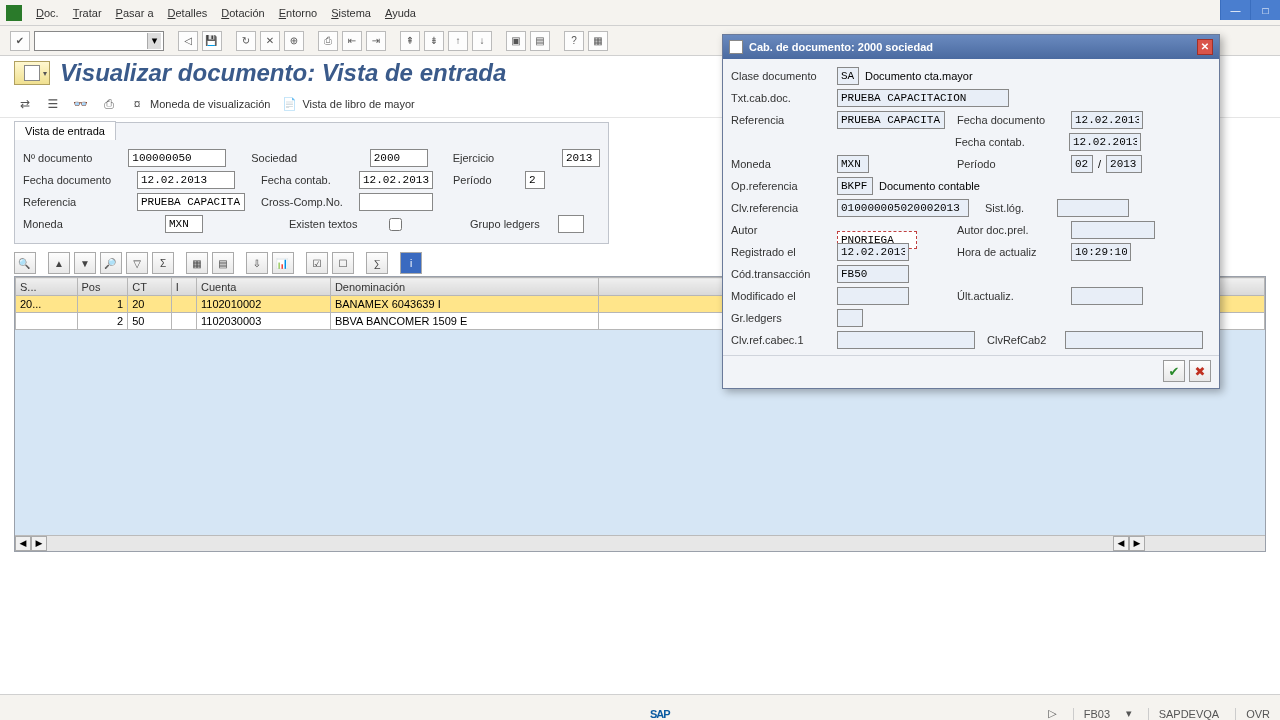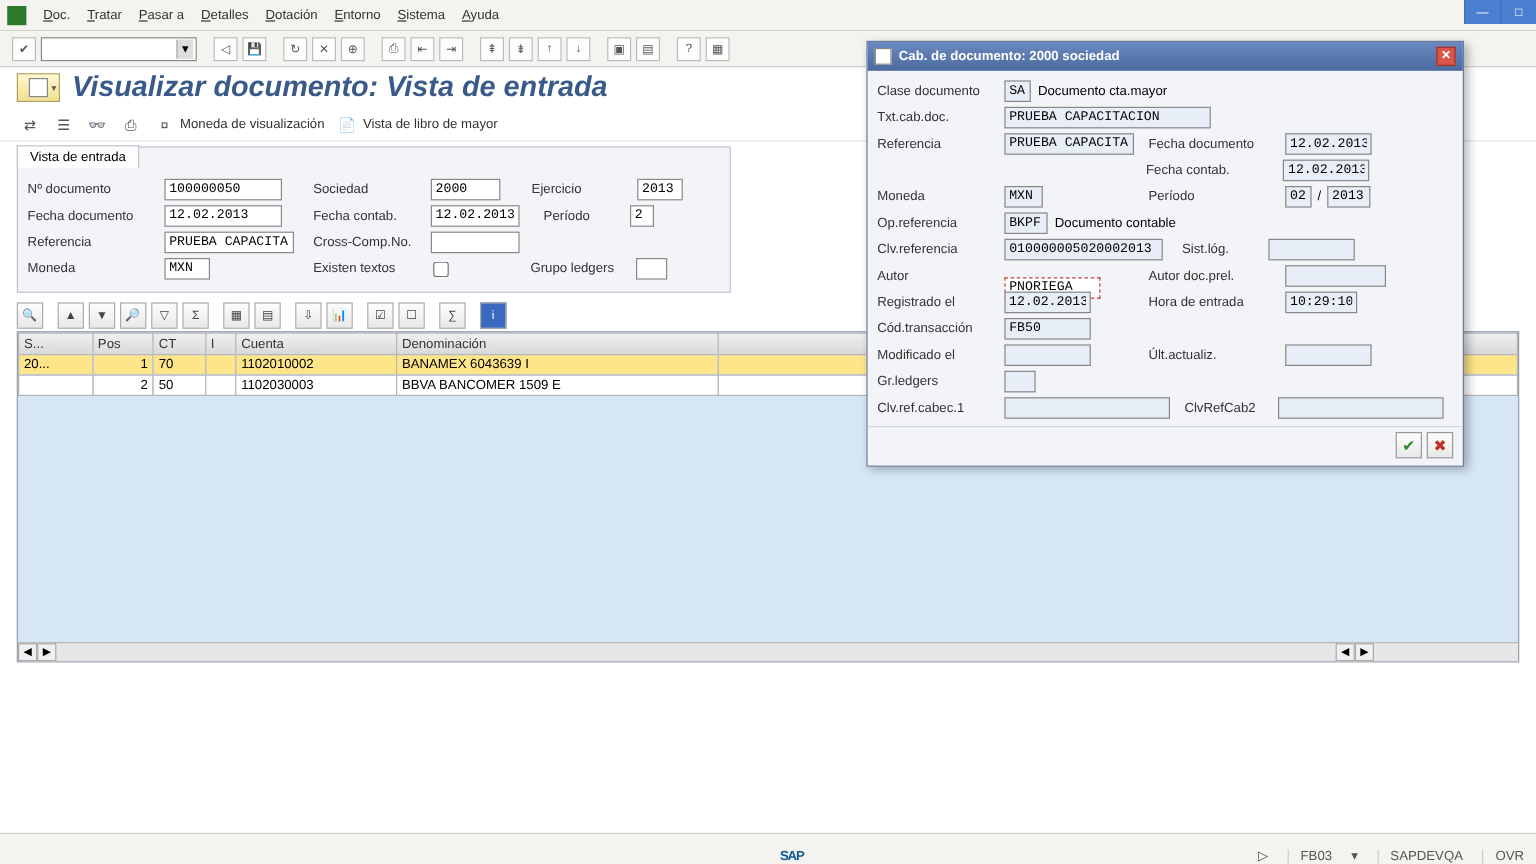"2000" .field-row input.w2 { margin-left: none -> 28px }
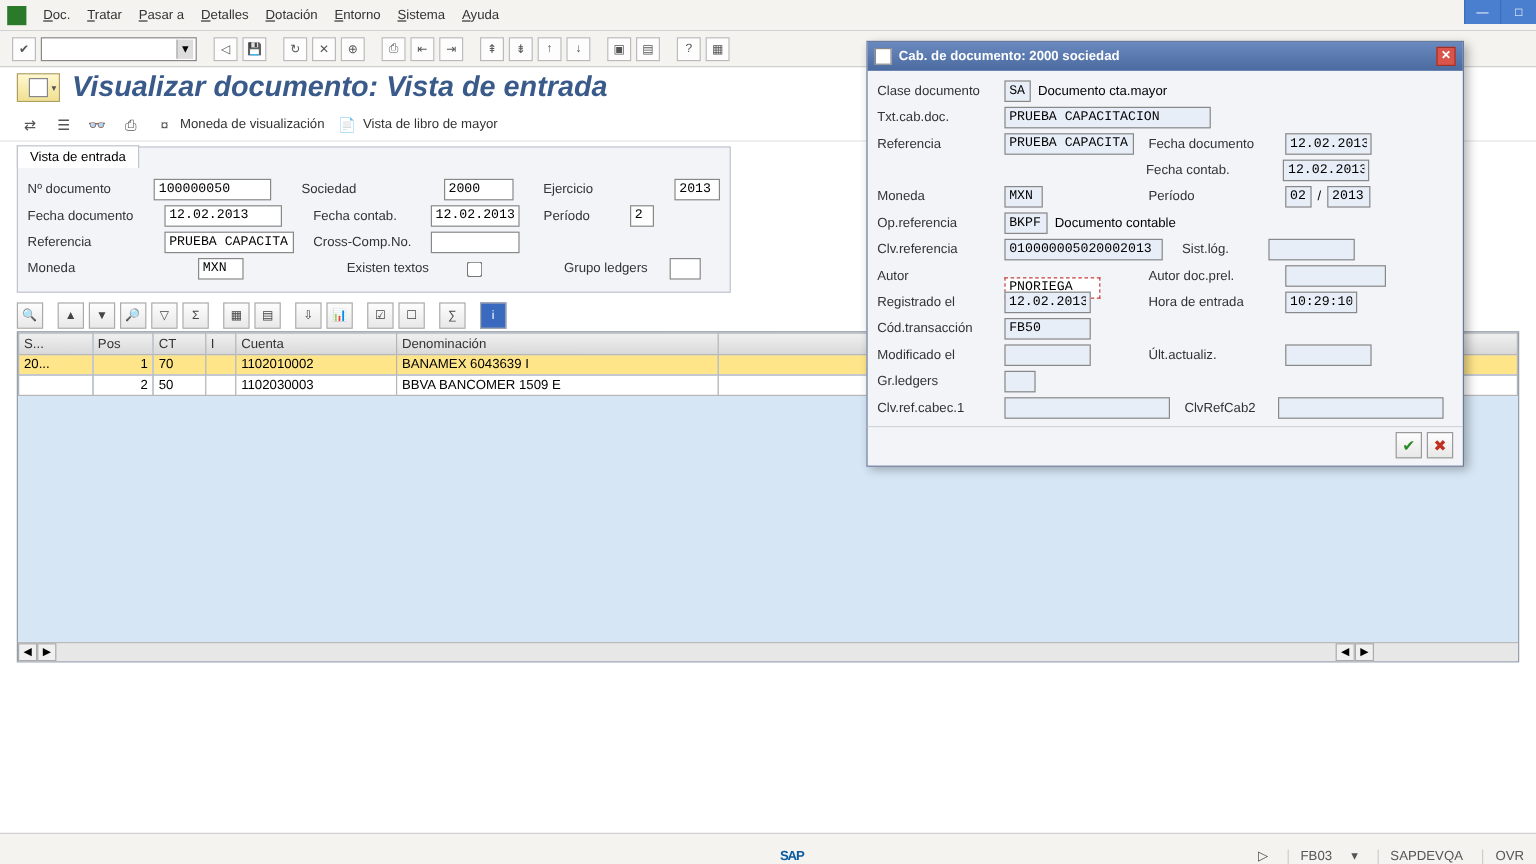"Hora de entrada" label.l2 { text: entrada -> actualiz }
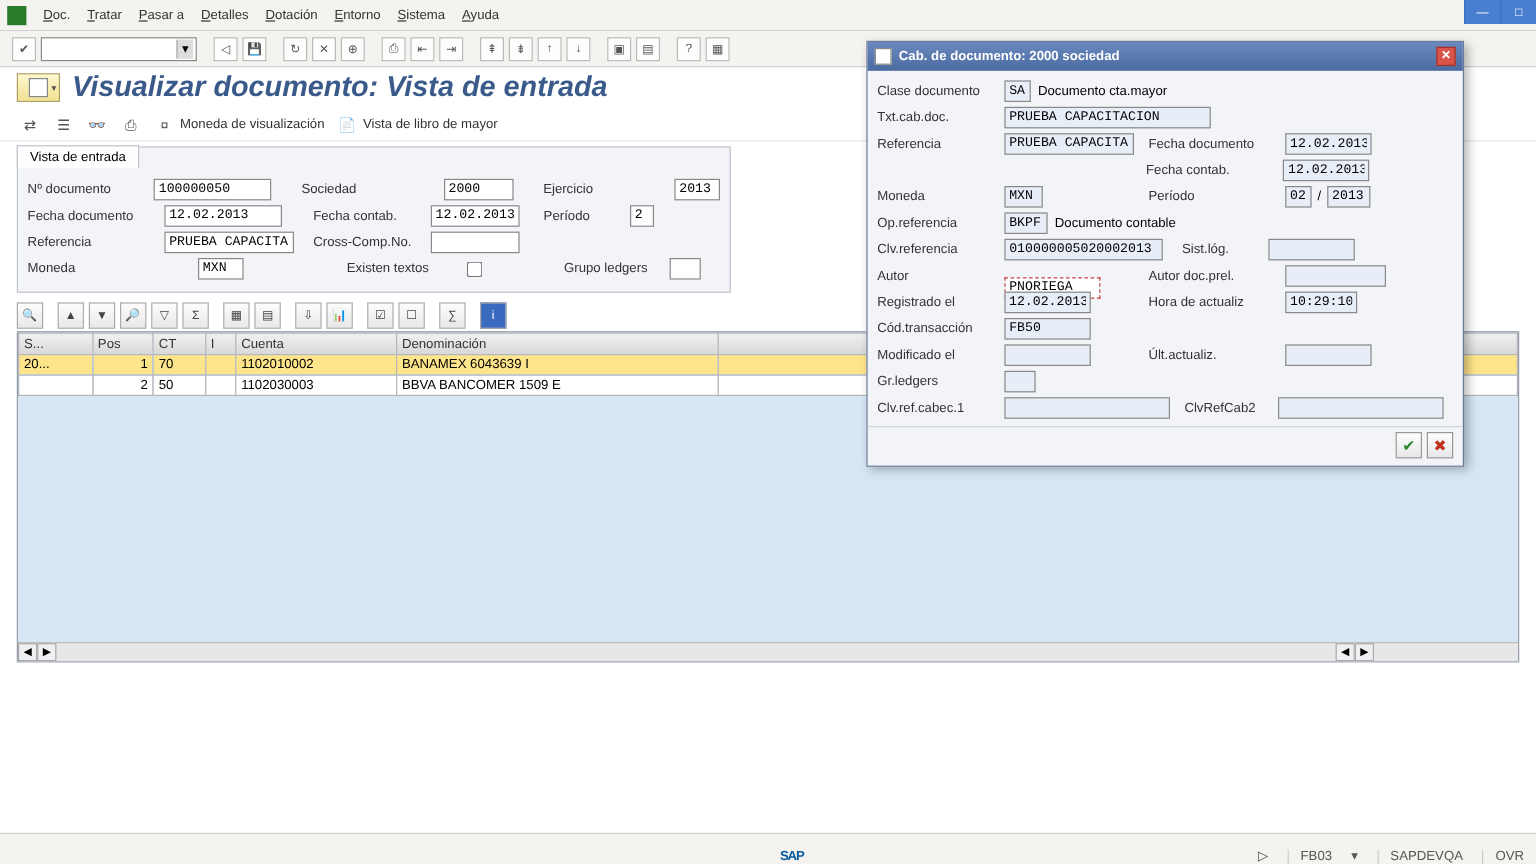"70" td { text: 70 -> 20 }
